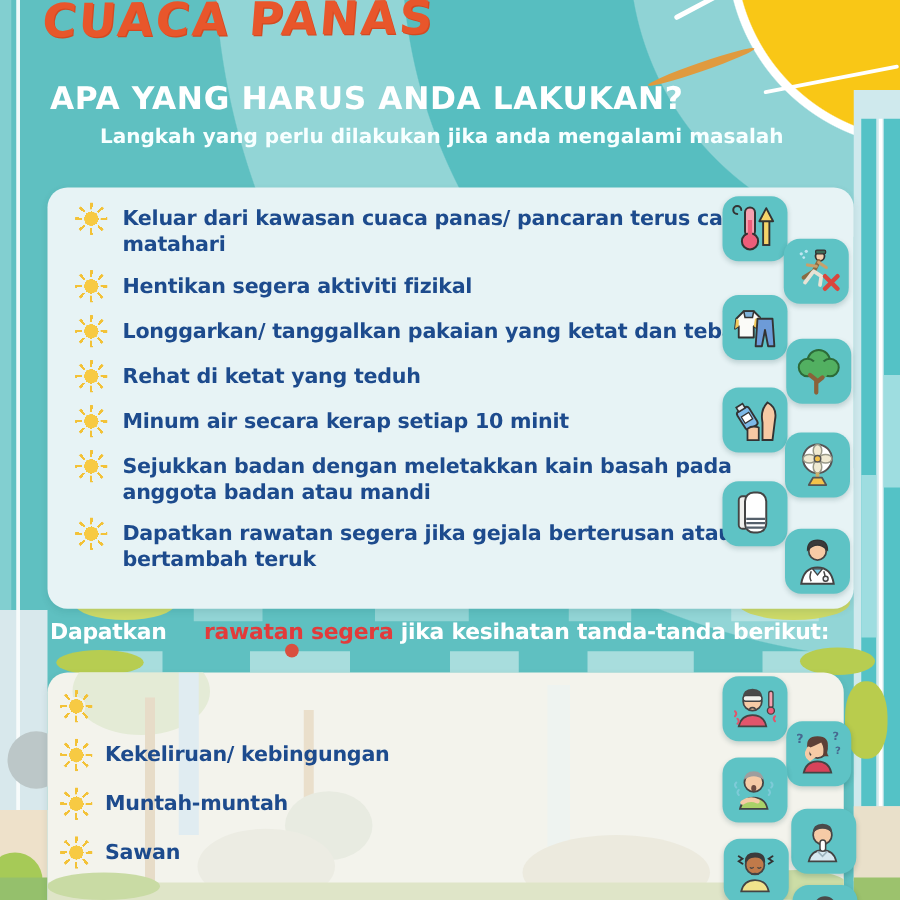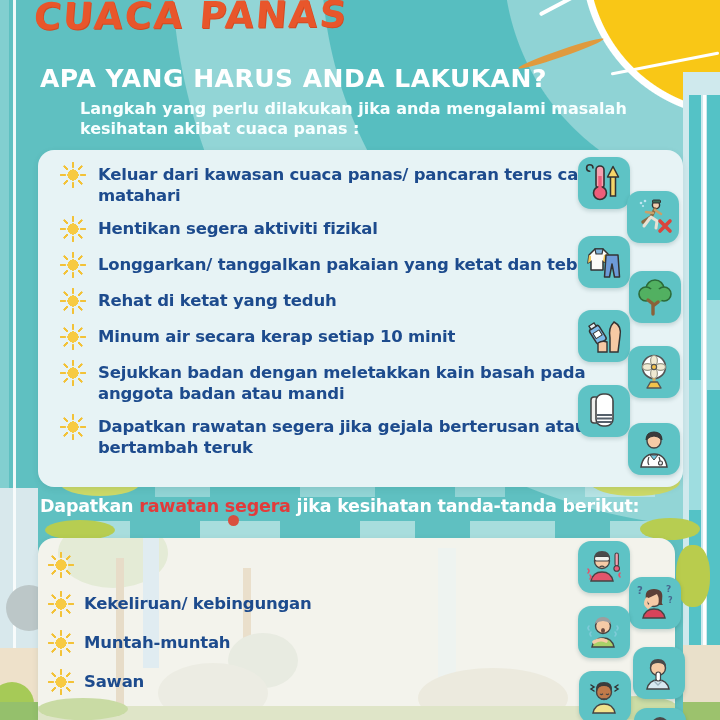"kesihatan akibat cuaca panas :" div { html: <div>kesihatan akibat cuaca panas :</div> -> none }
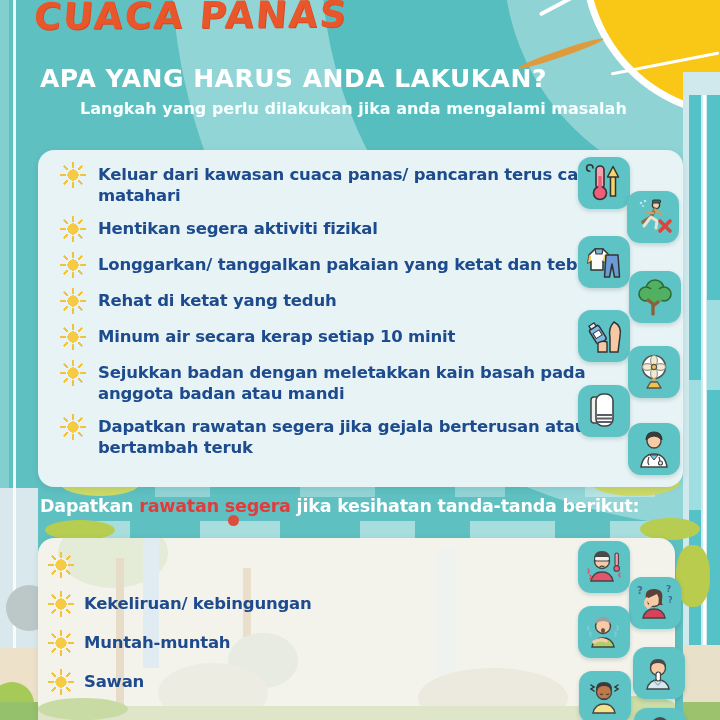"rawatan segera" .warn .red { margin-left: none -> 24px }
